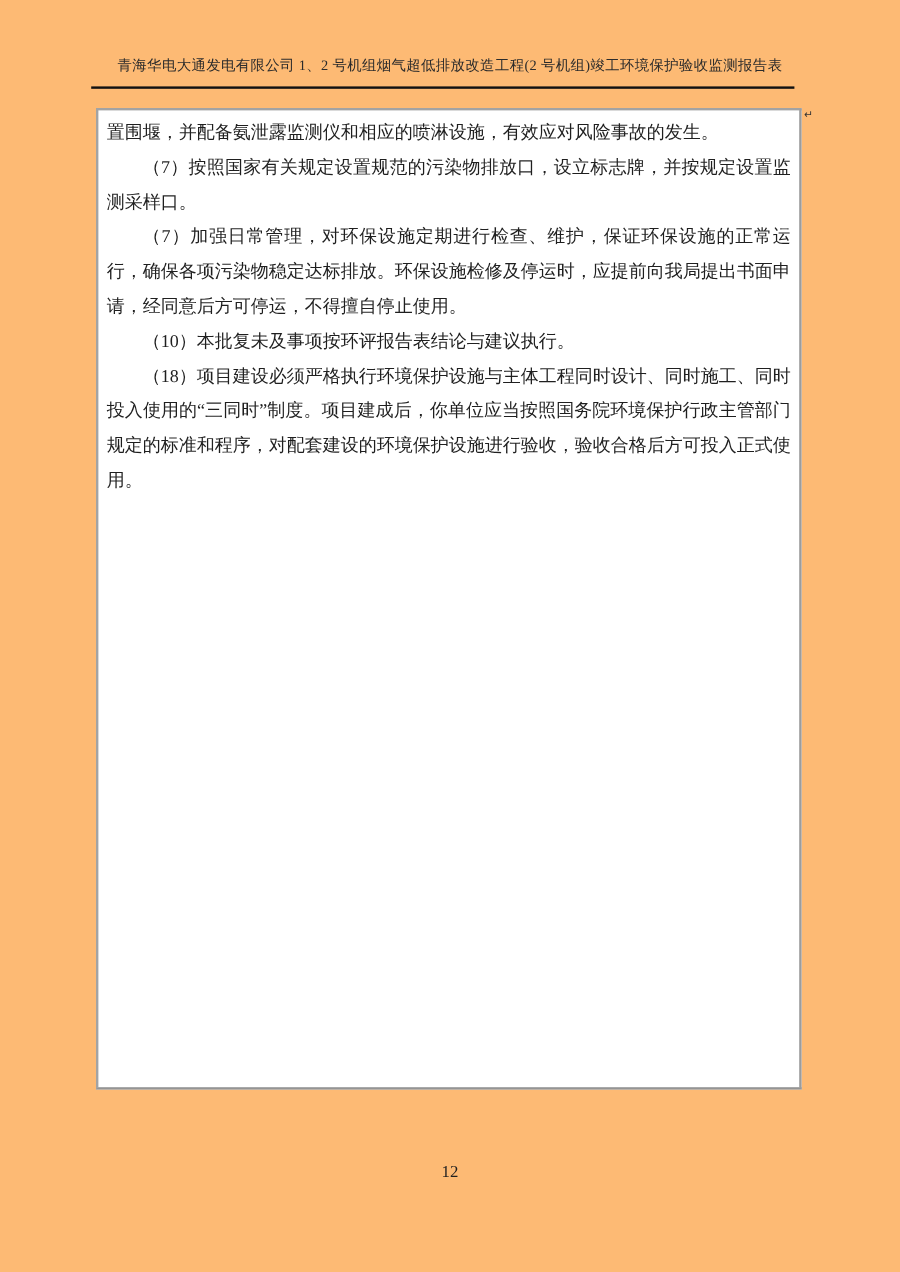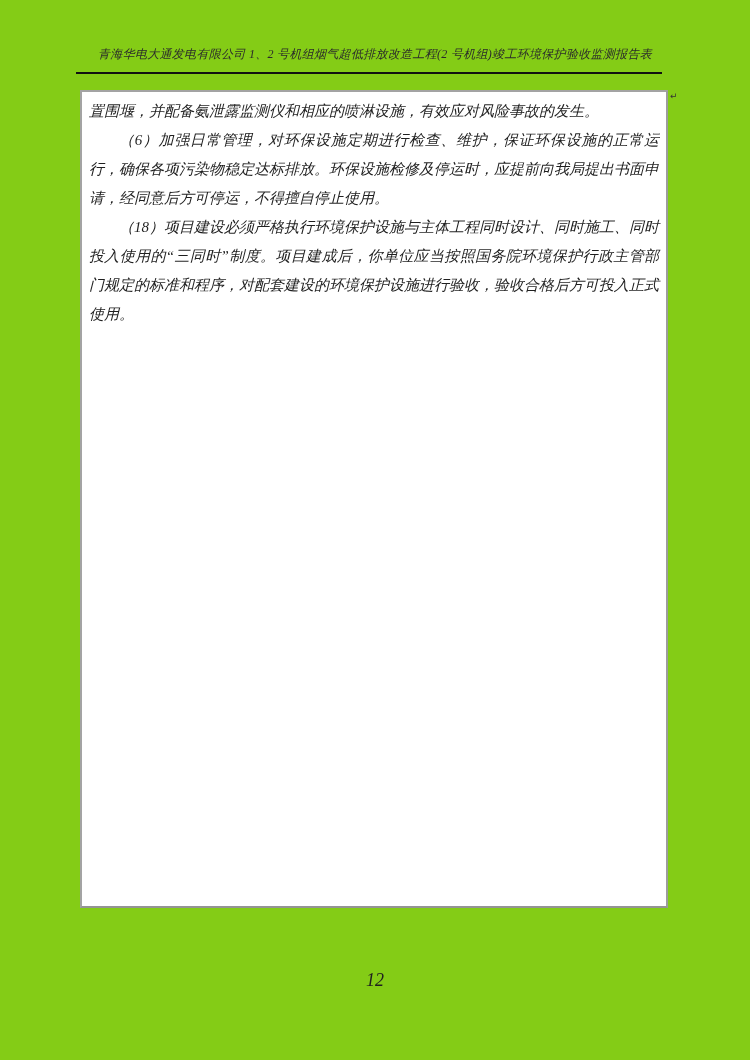"青海华电大通发电有限公司 1、2 号机组烟气超低排放改造工程(2" .page { background: #84cc16 -> #fdba74; font-style: italic -> none }
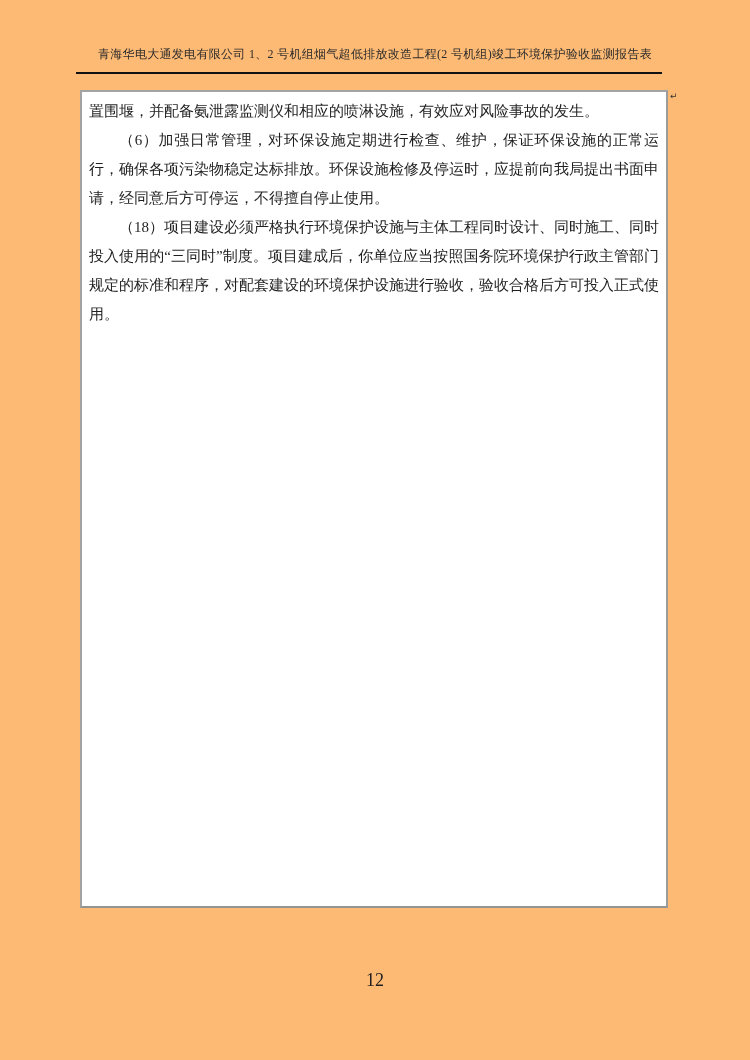"（7）按照国家有关规定设置规范的污染物排放口，设立标志牌，并按规定设置监测采样口" p.indent { html: none -> <p>（7）按照国家有关规定设置规范的污染物排放口，设立标志牌，并按规定设置监测采样口。</p> }
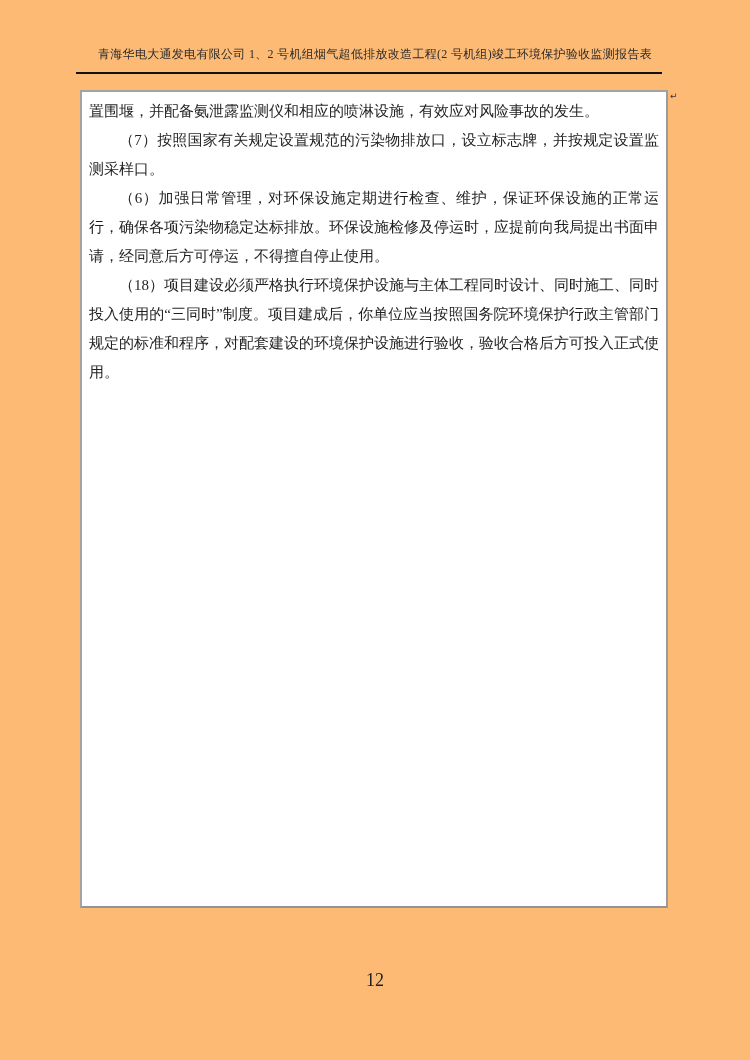"（6）加强日常管理，对环保设施定期进行检查、维护，保证环保设施的正常运行，确保各" p.indent { text: 6 -> 7 }
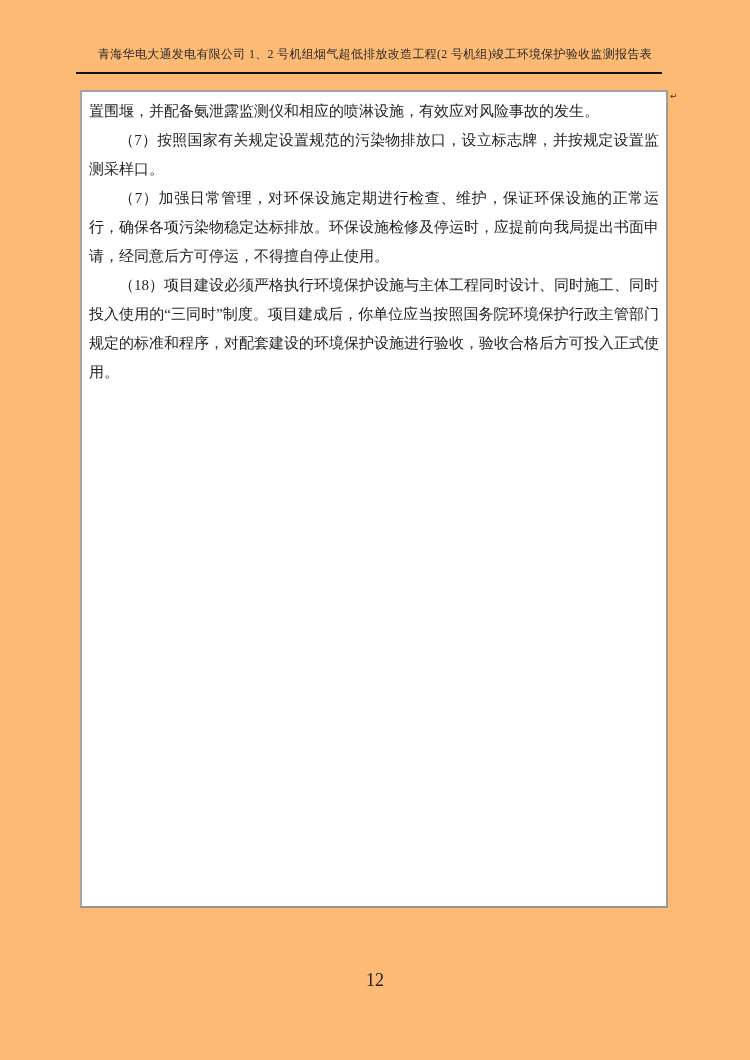"（10）本批复未及事项按环评报告表结论与建议执行。" p.indent { html: none -> <p>（10）本批复未及事项按环评报告表结论与建议执行。</p> }
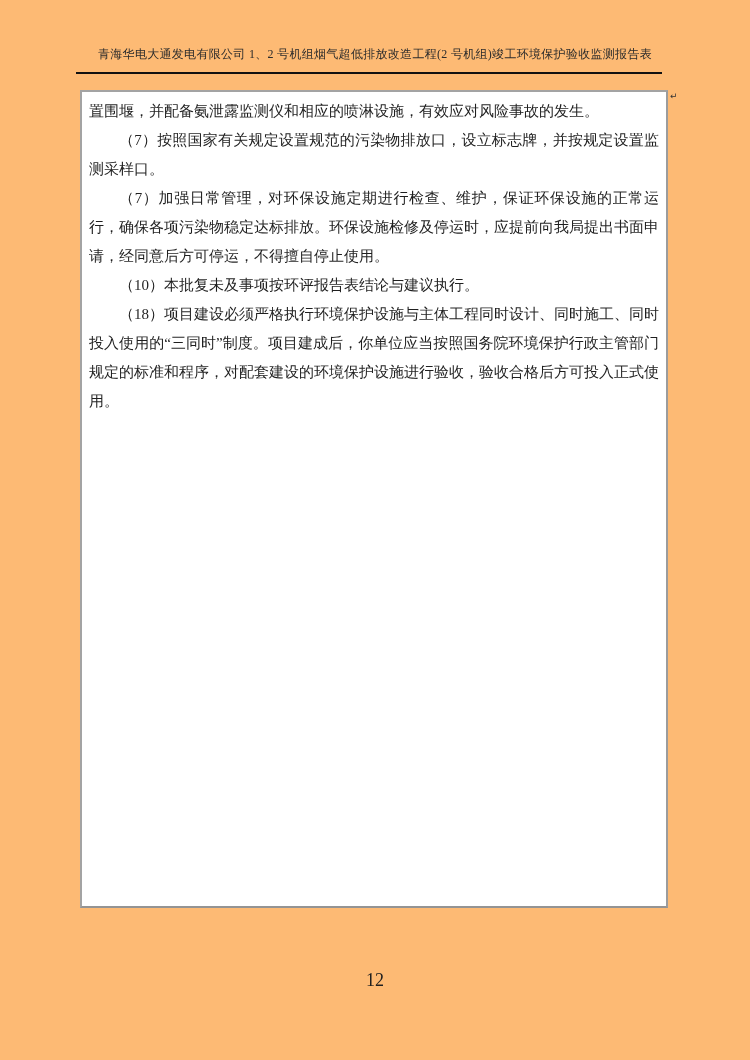"12" .page-footer { font-size: 18px -> 14px }
